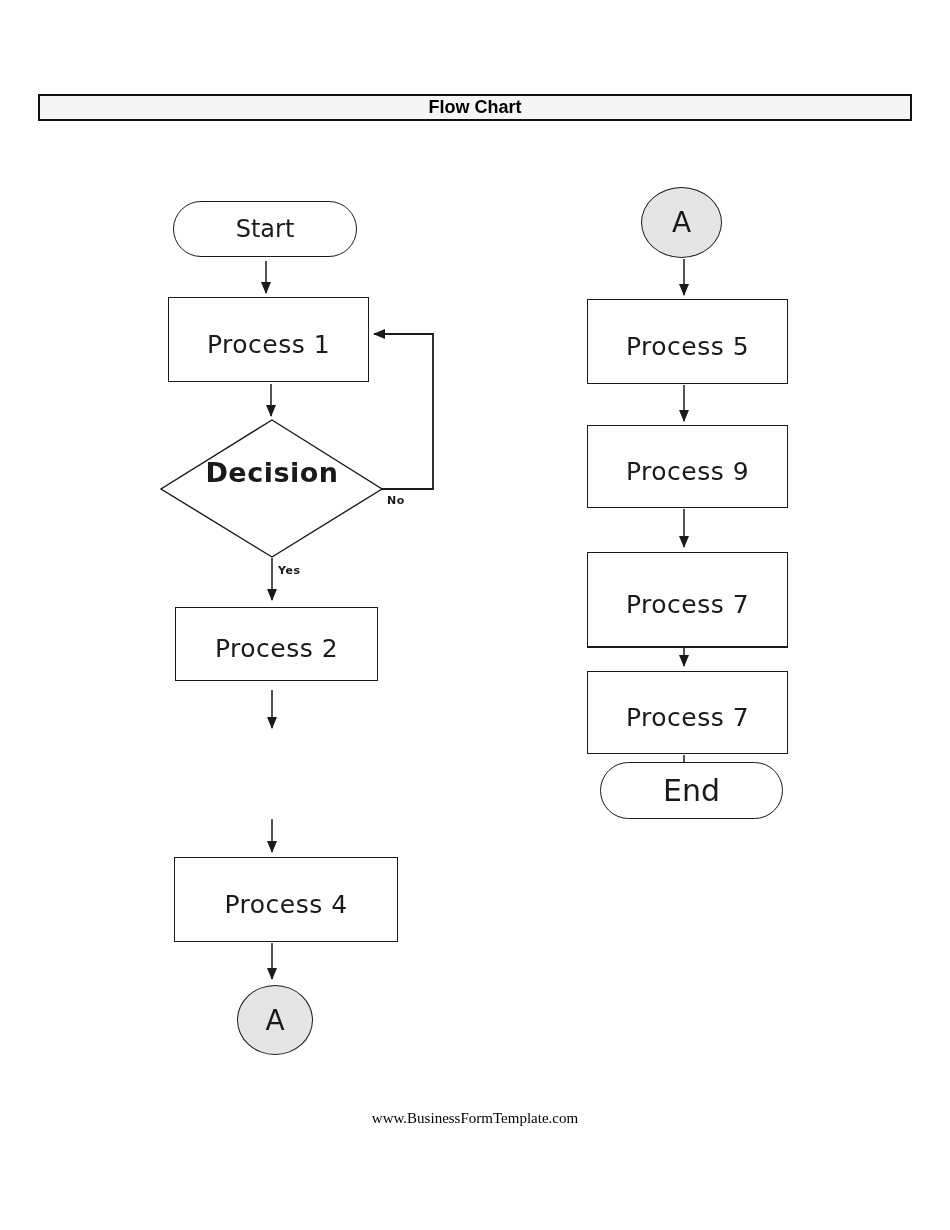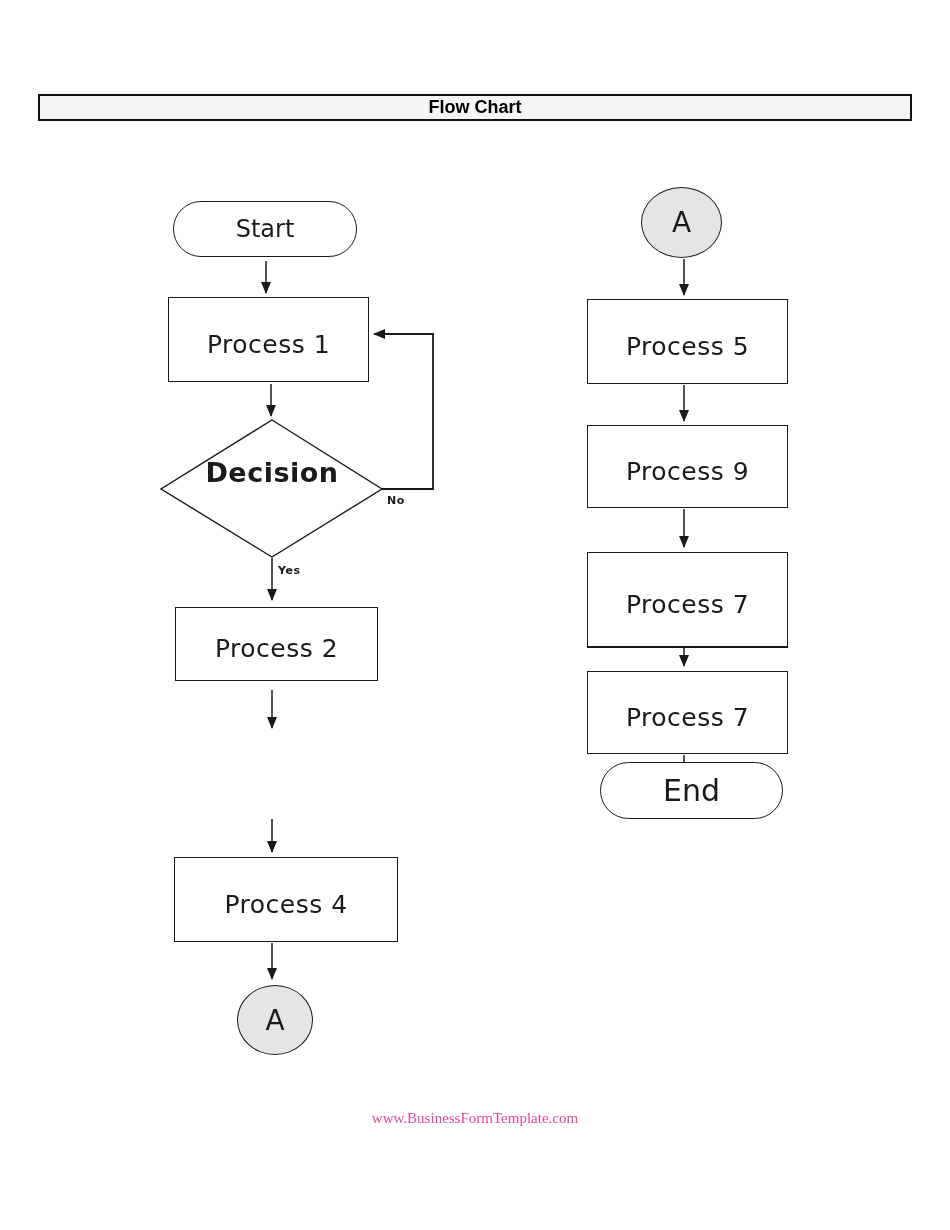"www.BusinessFormTemplate.com" .footer-text { color: #ec4899 -> #000000 }
